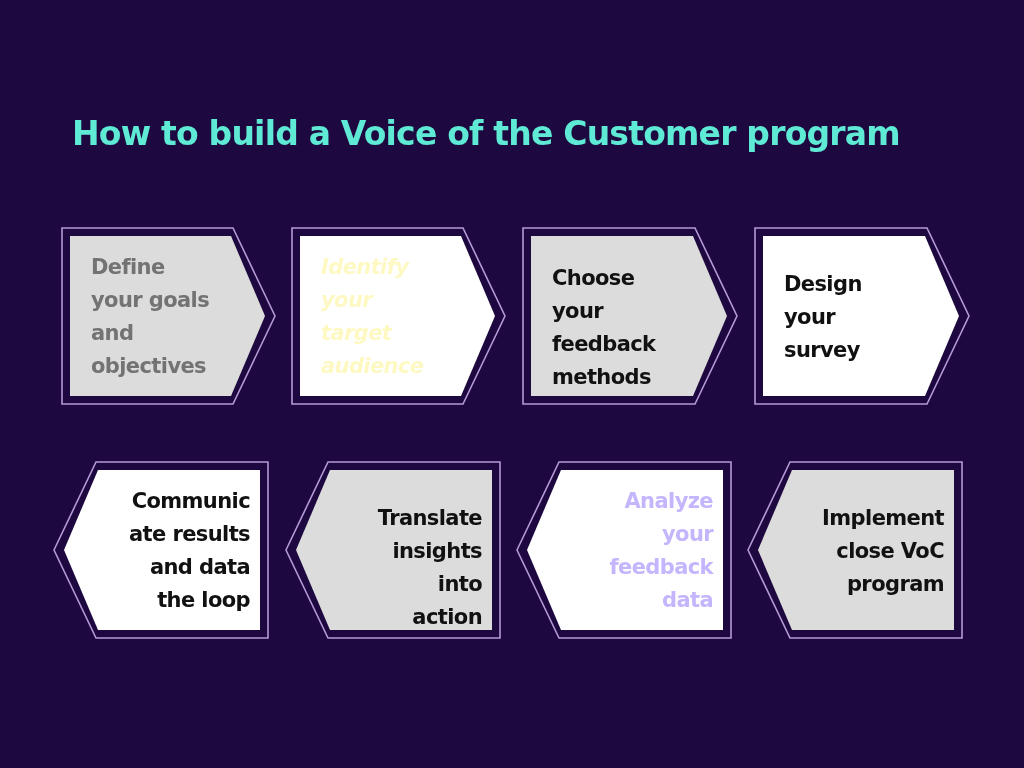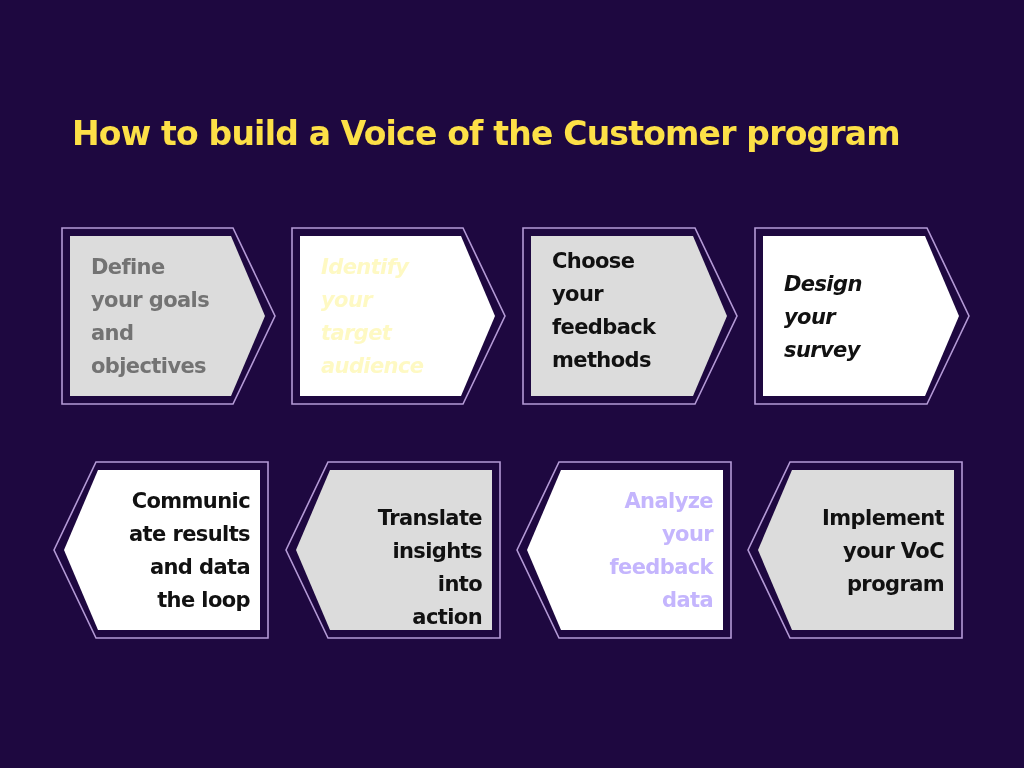"How to build a Voice" #title { color: #fde047 -> #5eead4 }
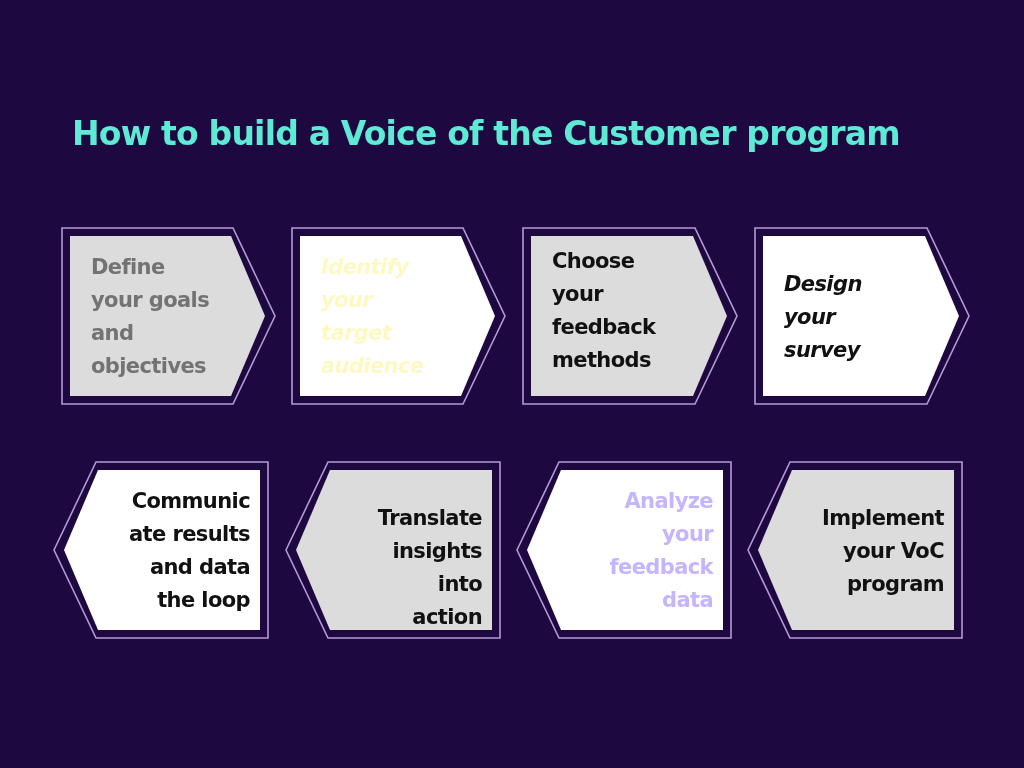"Choose" div.step-text { top: 245px -> 262px }
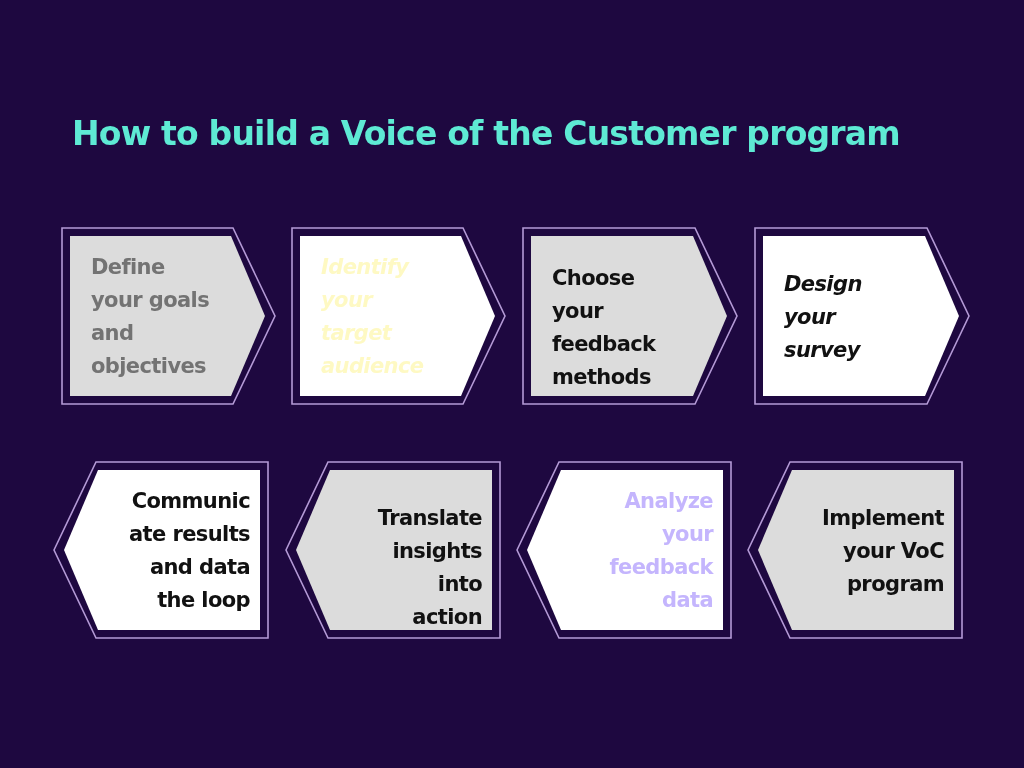"Design" div.step-text { font-style: italic -> none }
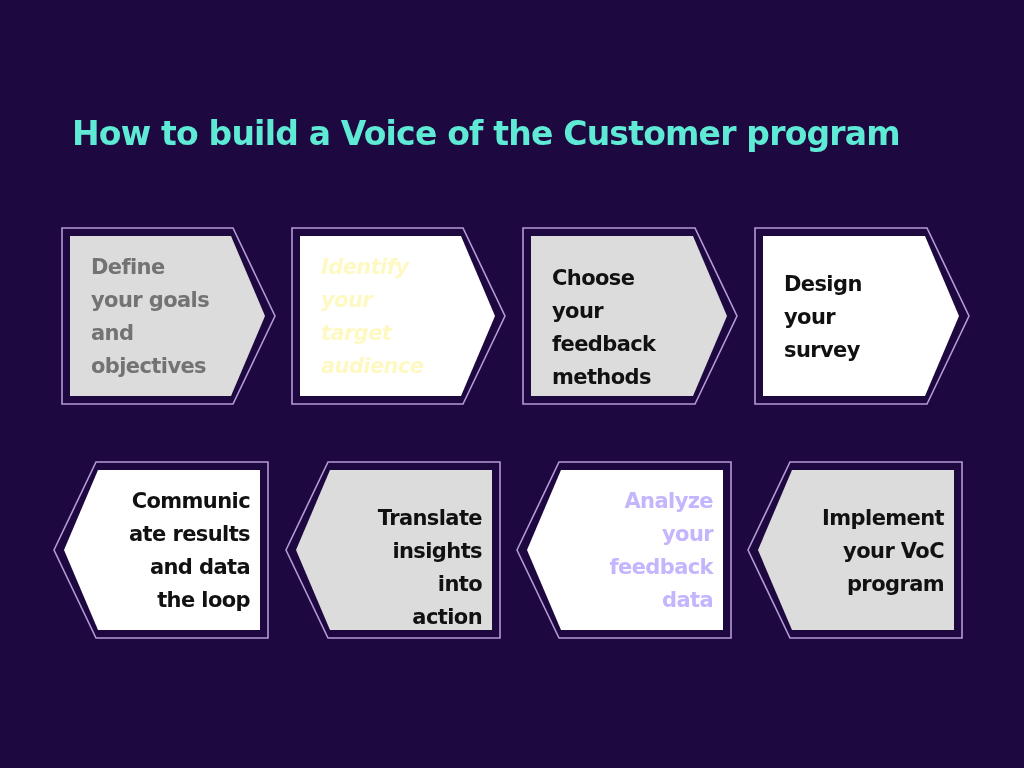"Implement" div.step-text { text: your -> close }
